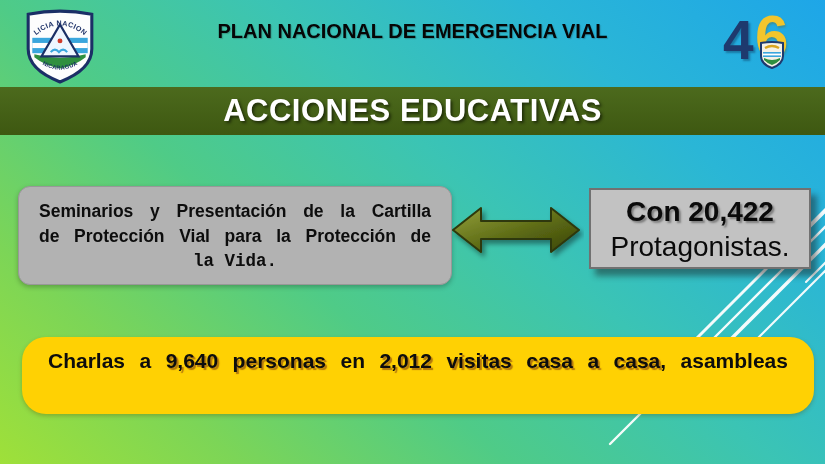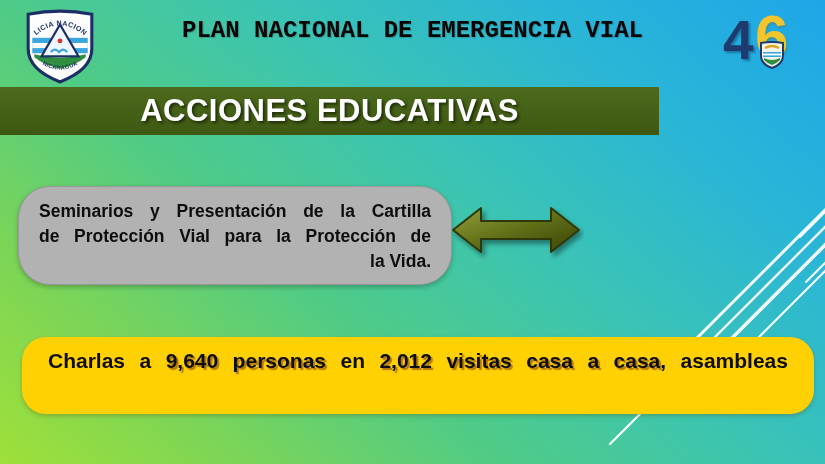"PLAN NACIONAL DE EMERGENCIA VIAL" .titles { font-family: Liberation Mono, monospace -> none; font-size: 24px -> 20px }
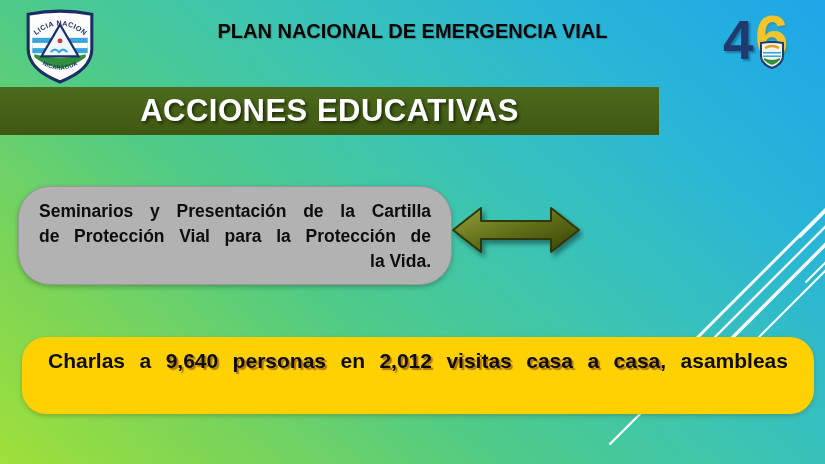"ACCIONES EDUCATIVAS" .band { width: 659px -> 825px }
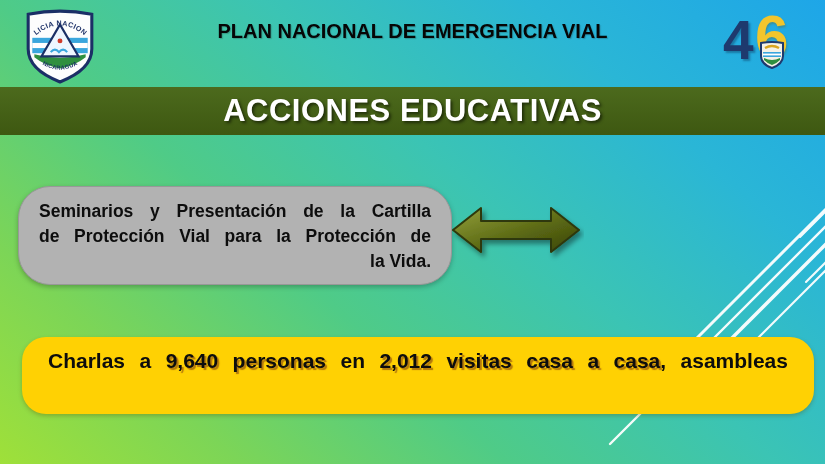"Seminarios y Presentación de la" .sem-box { border-radius: 32px -> 12px }
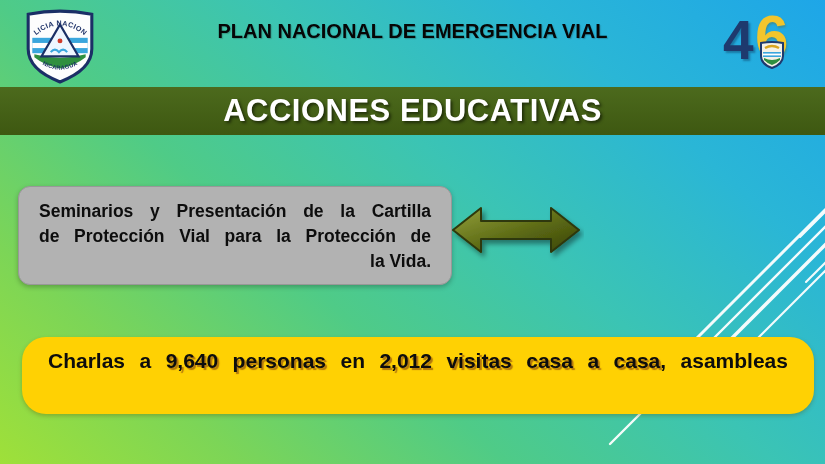"Con 20,422" div.res-box { html: none -> <div> <div>Con 20,422</div> <div>Protagonistas.</div> </div> }
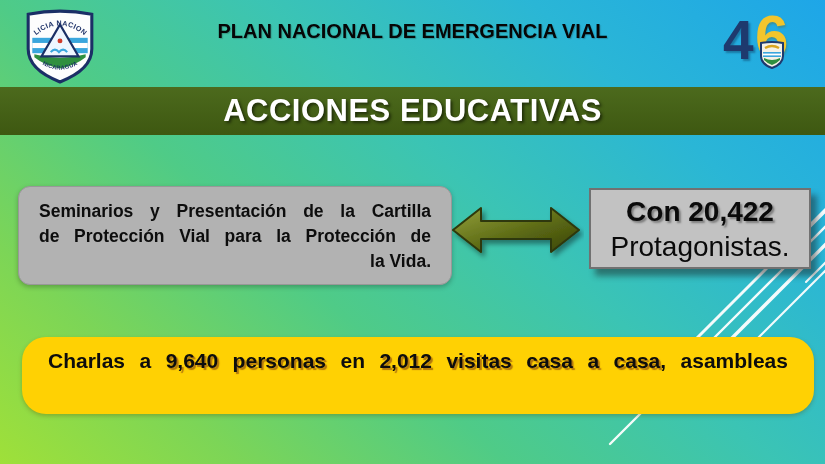"la Vida." .lline { font-family: none -> Liberation Mono, monospace; text-align: right -> center }
